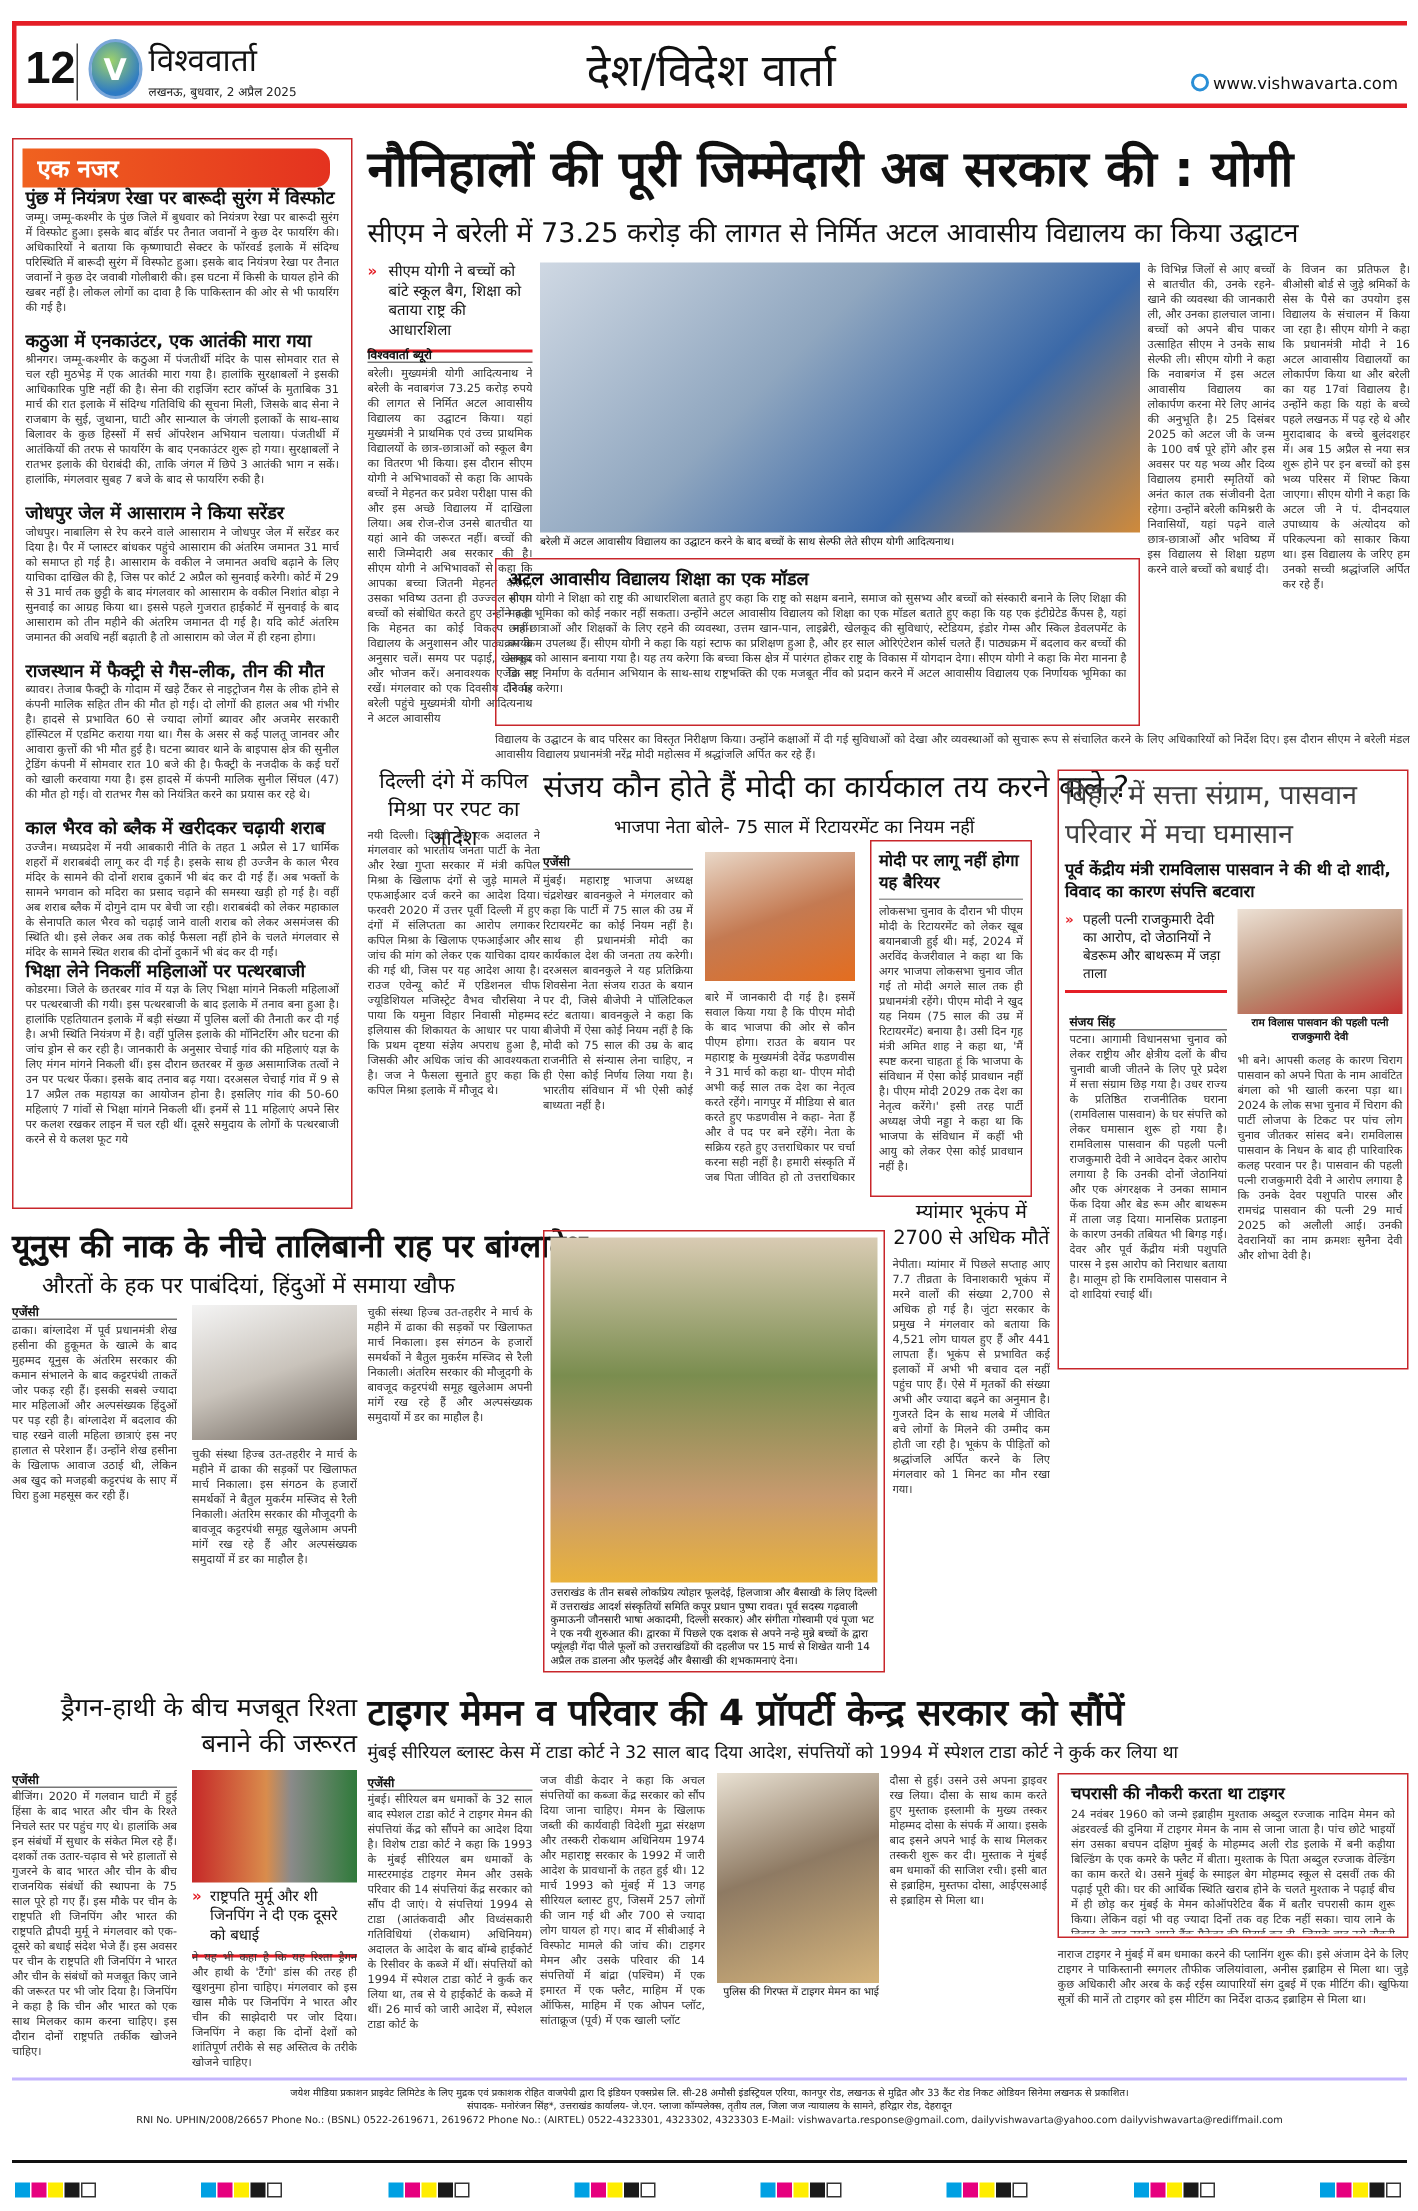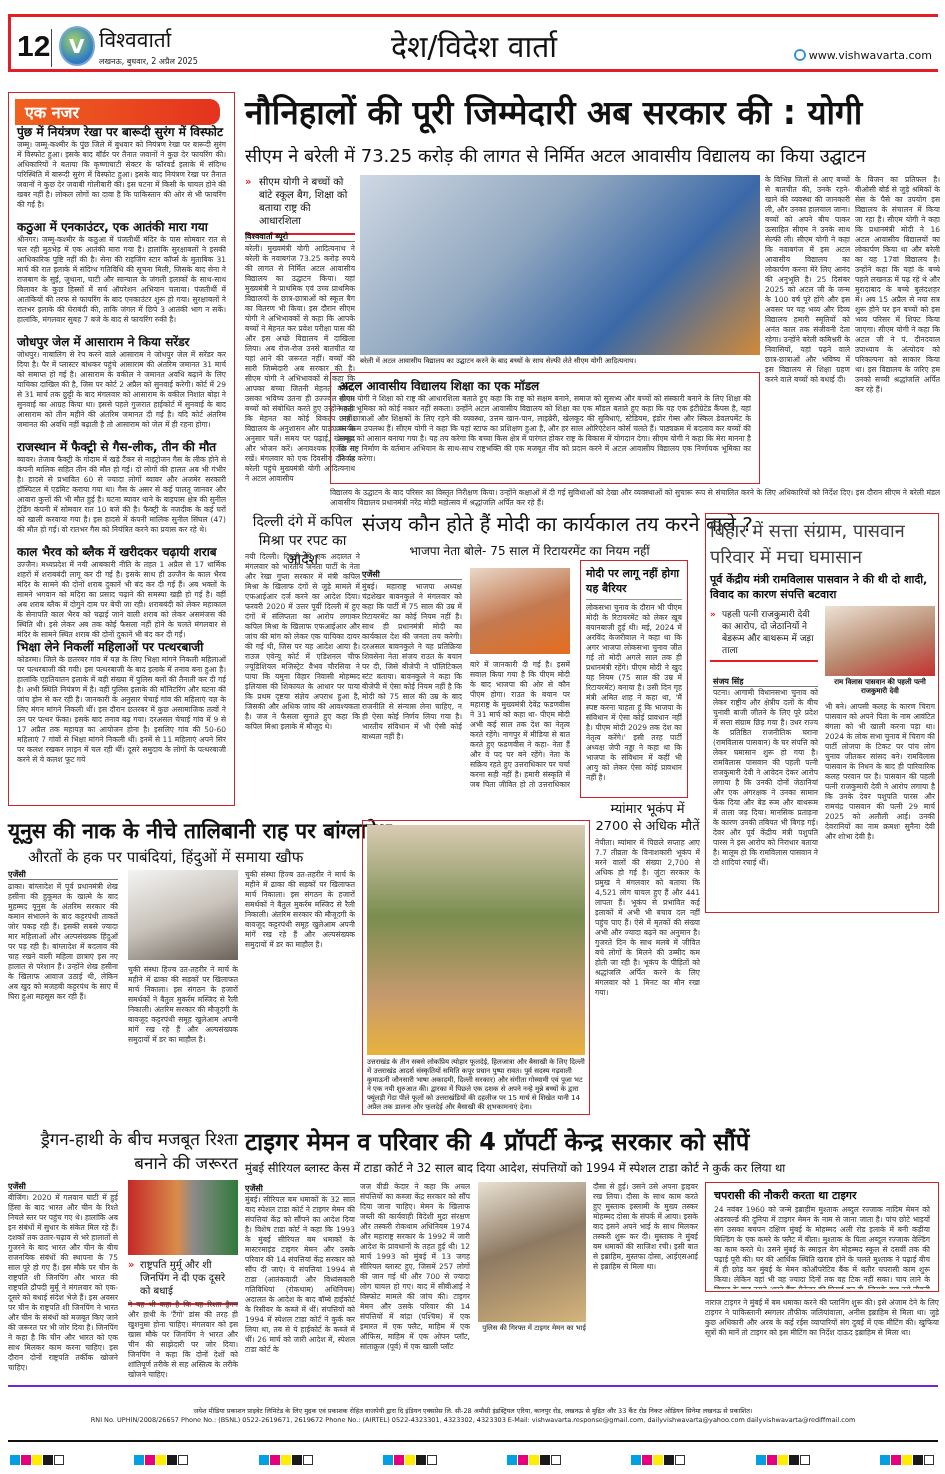"जयेश मीडिया प्रकाशन प्राइवेट लिमिटेड" div.abs { border-top: 2px solid #6d28d9 -> 2px solid #c4b5fd; padding-top: 20px -> 4px }
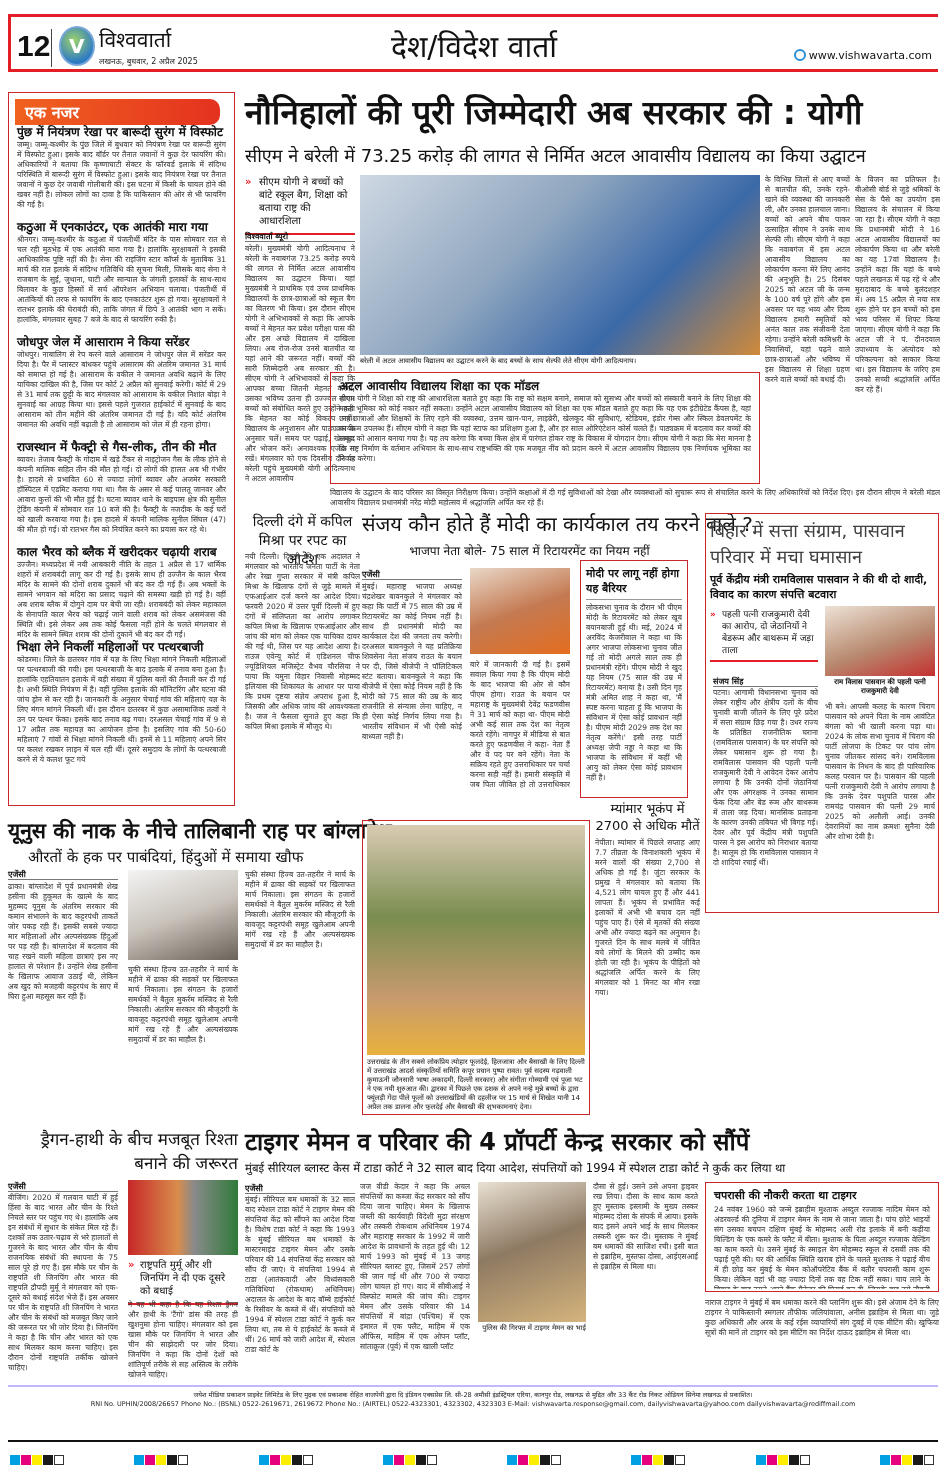"संपादक- मनोरंजन सिंह*, उत्तराखंड" div { html: none -> <div>संपादक- मनोरंजन सिंह*, उत्तराखंड कार्यालय- जे.एन. प्लाजा कॉम्पलेक्स, तृतीय तल, जिला जज न्यायालय के सामने, हरिद्वार रोड, देहरादून</div> }
